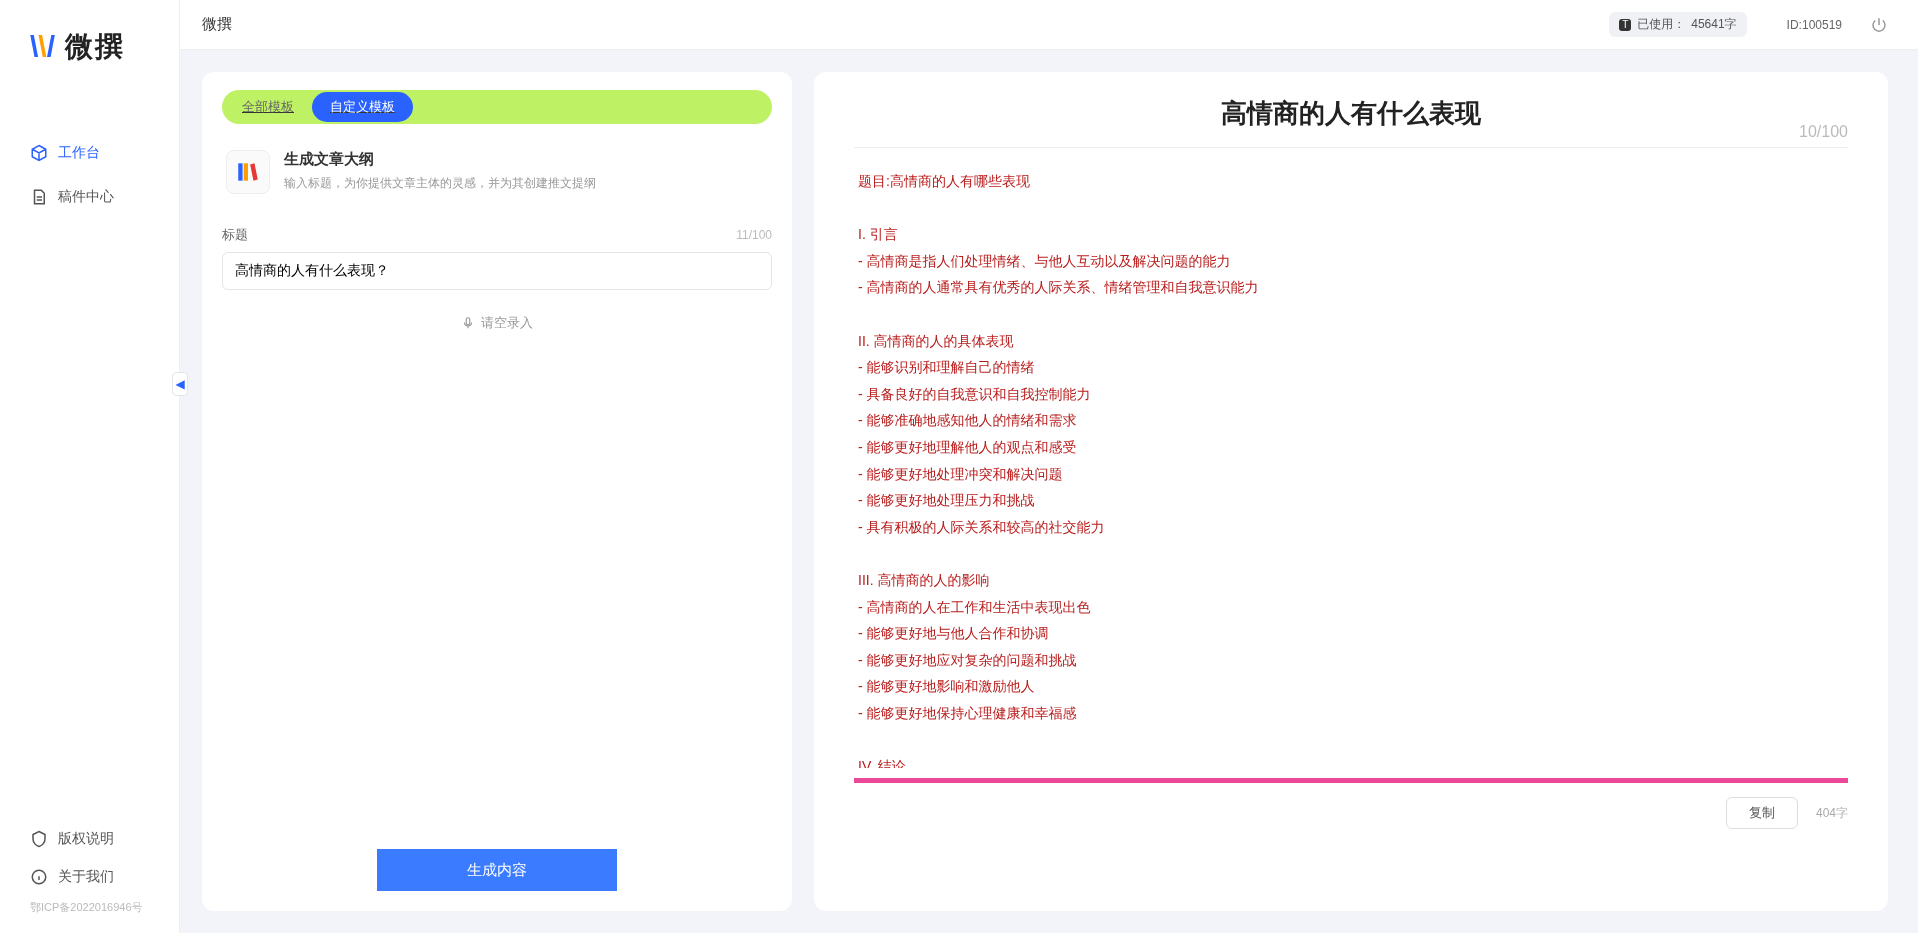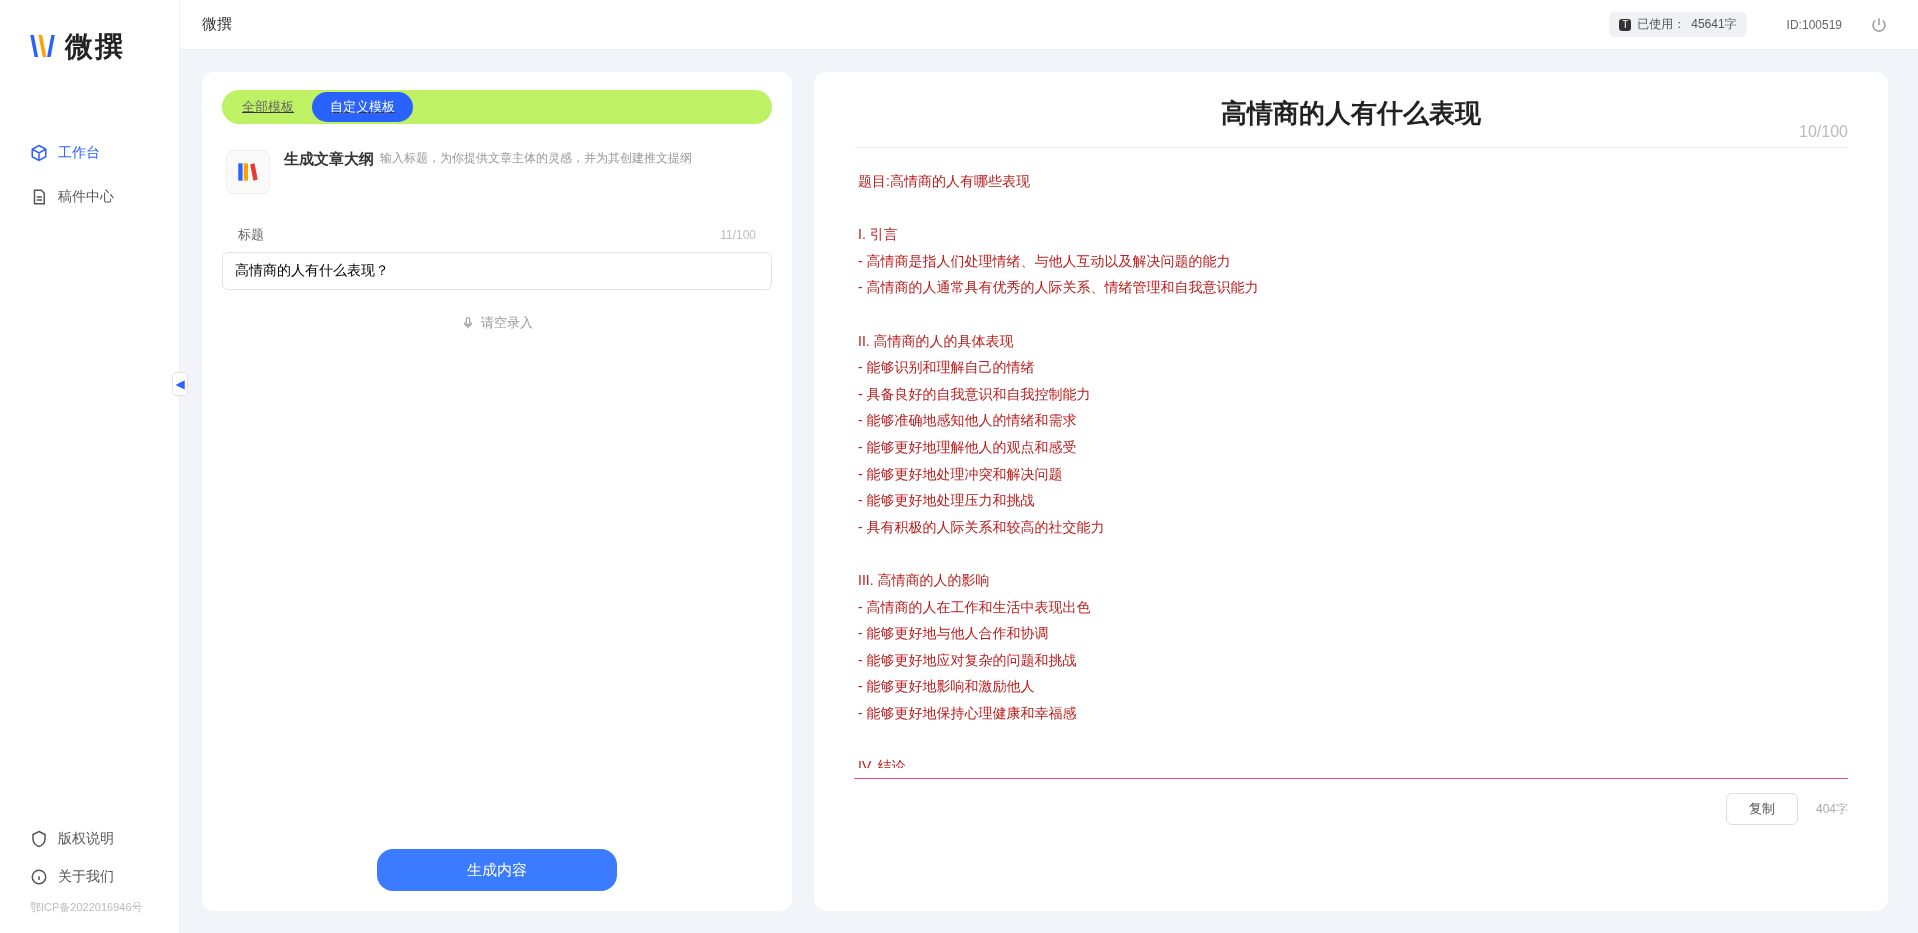"生成文章大纲" .tmpl-texts { flex-direction: row -> column }
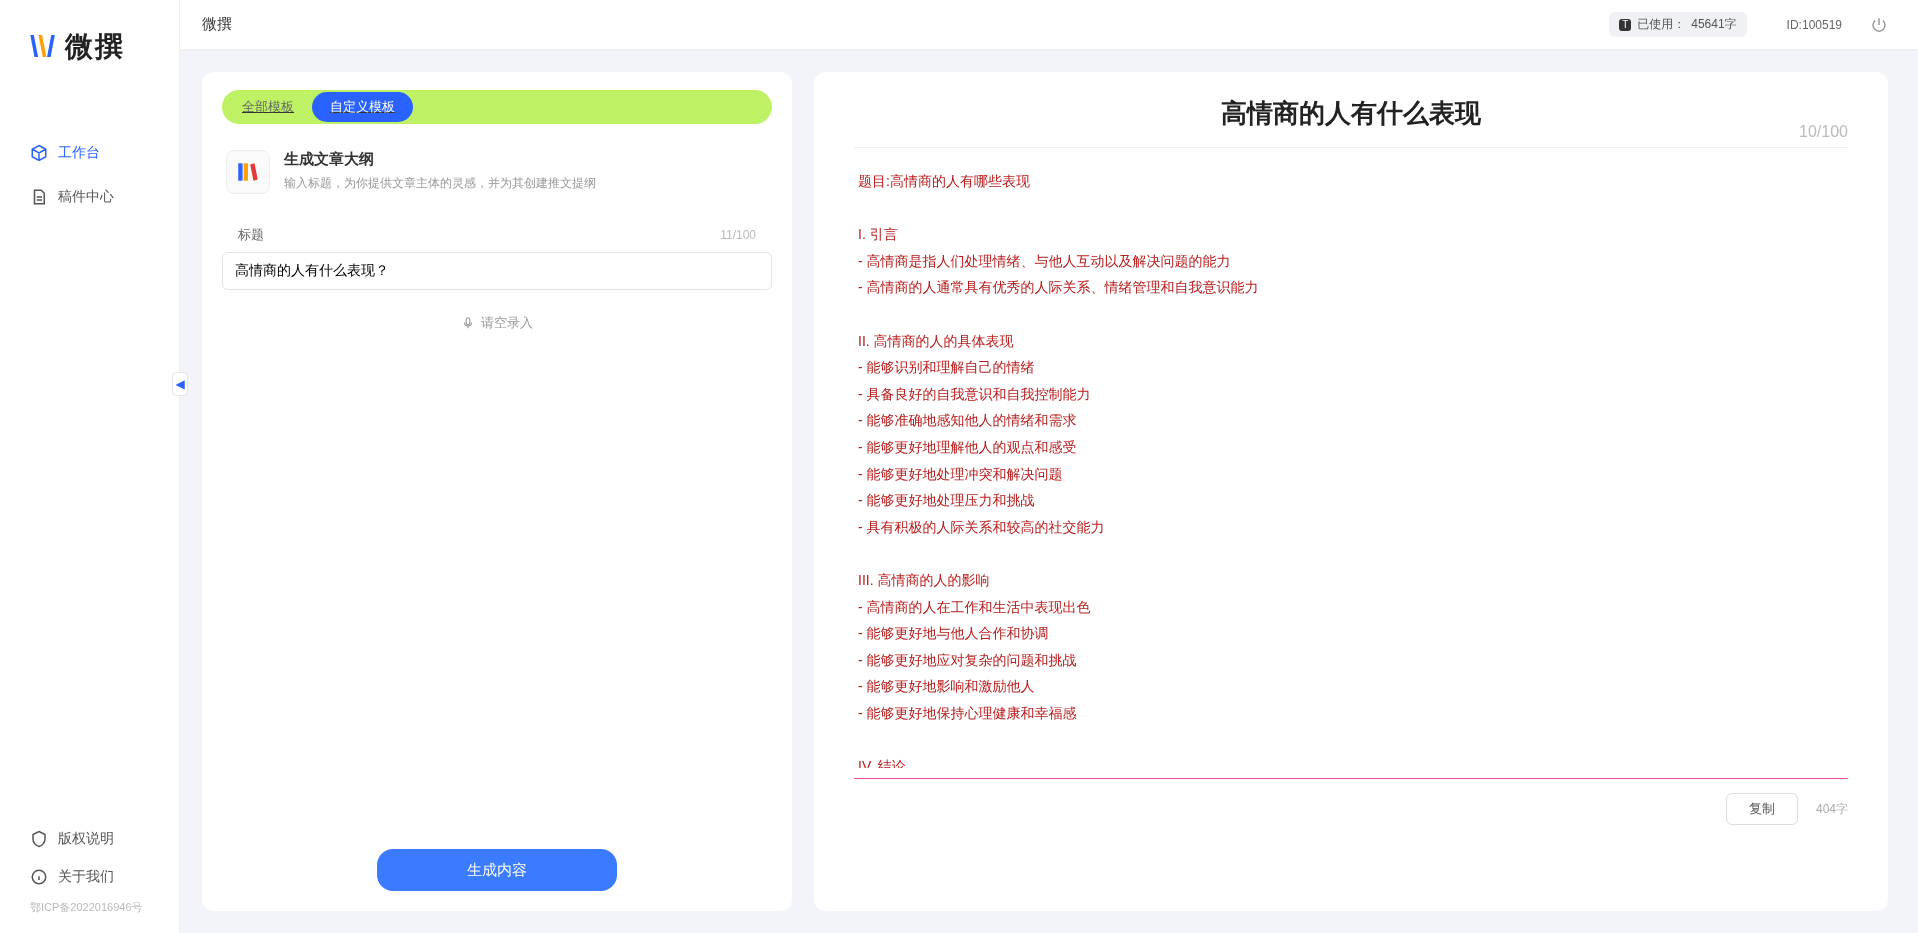"标题" .field-row { margin: 10px 16px 8px -> 10px 0 8px }
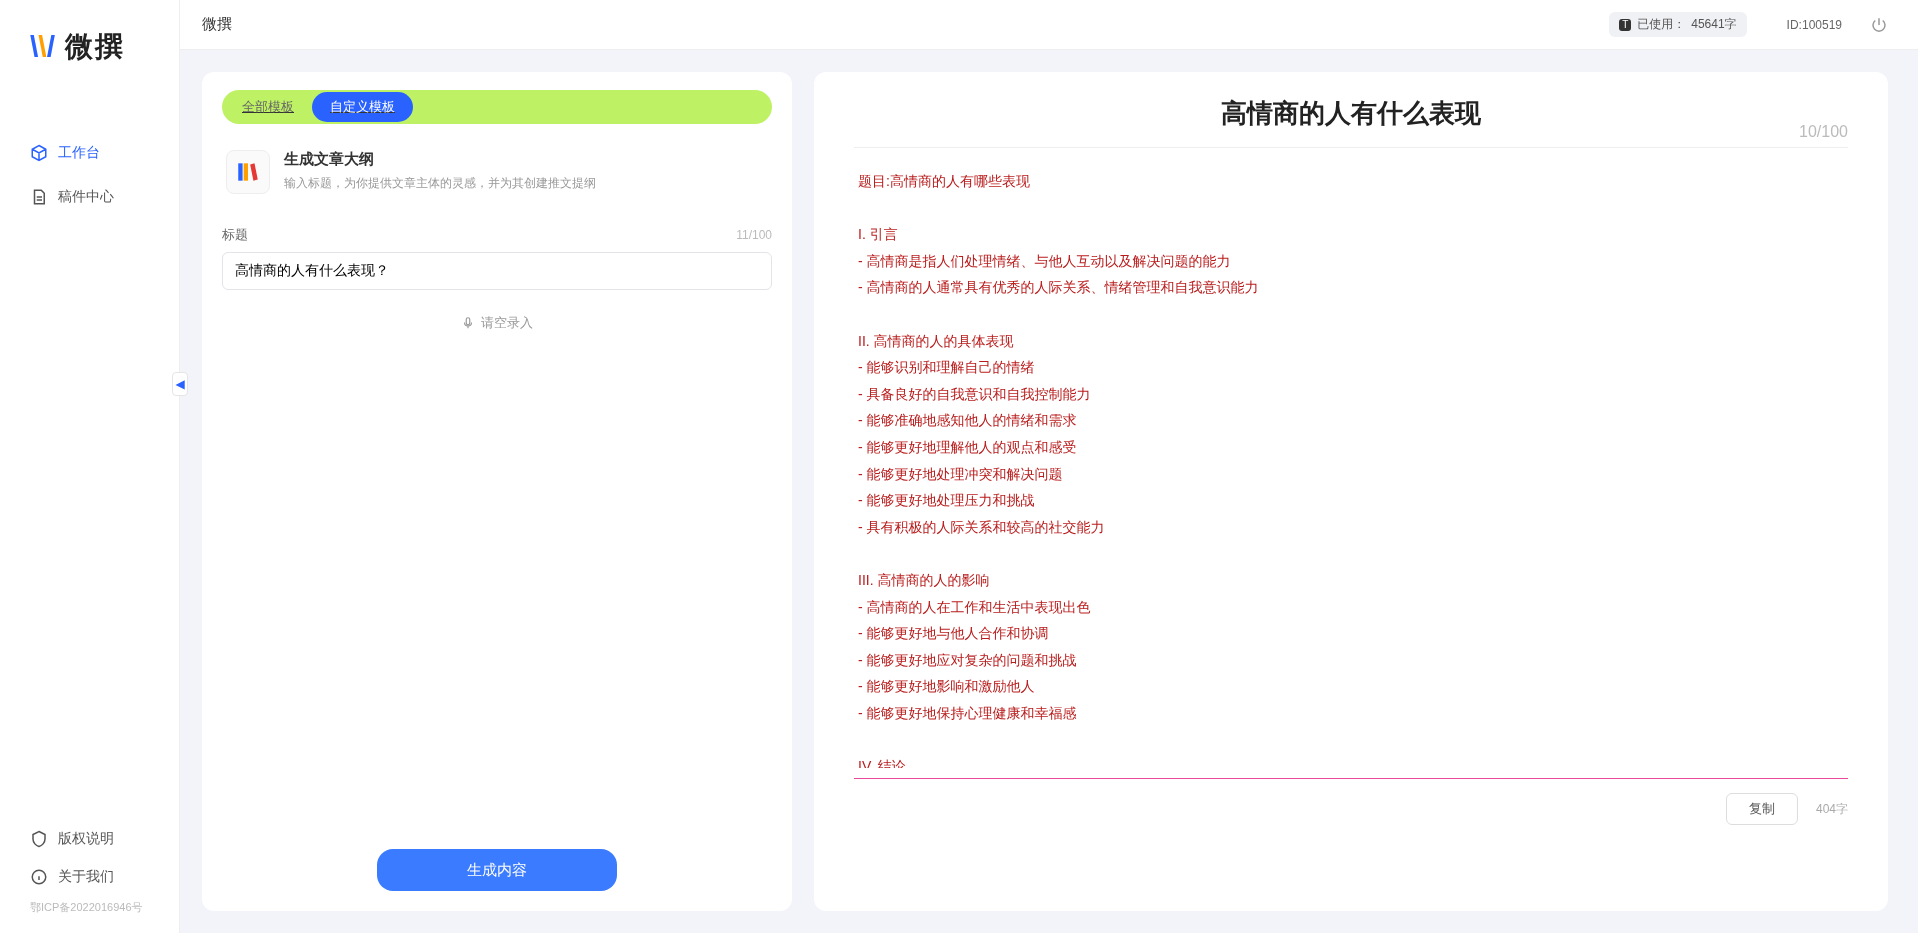"复制" .out-footer { border-top: 1px solid #ec4899 -> 5px solid #ec4899 }
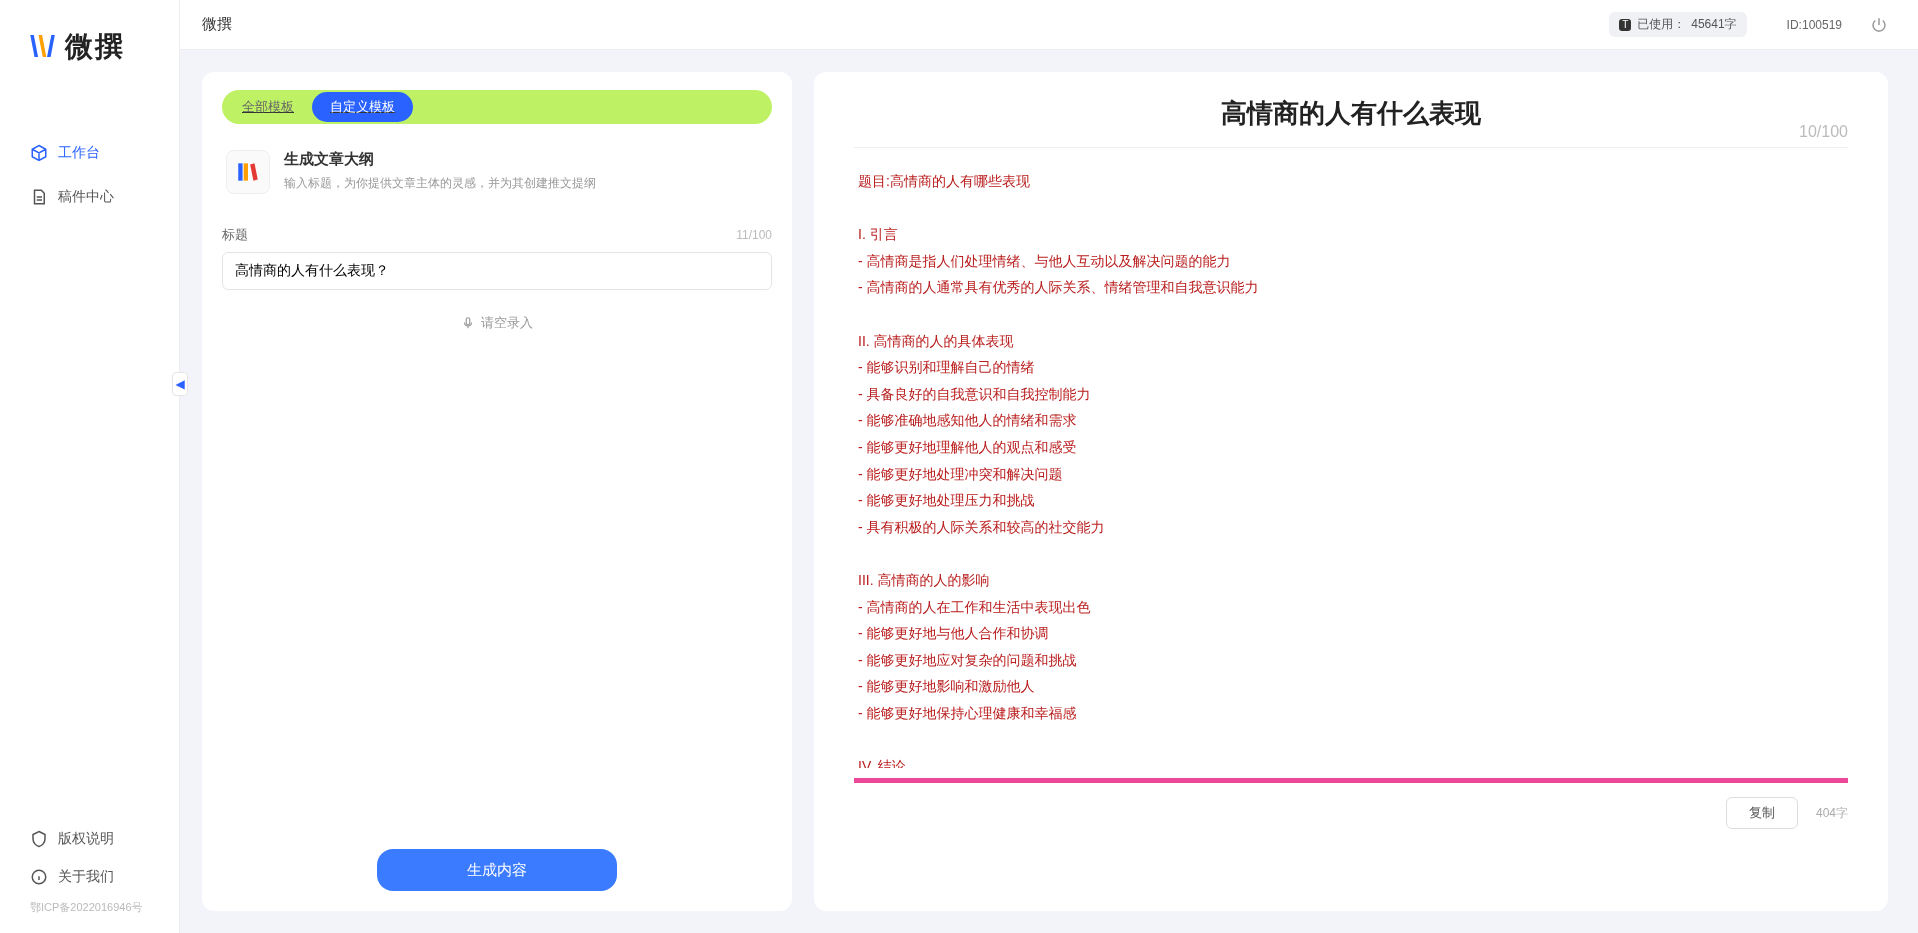"生成内容" .gen-btn { border-radius: 16px -> 0 }
